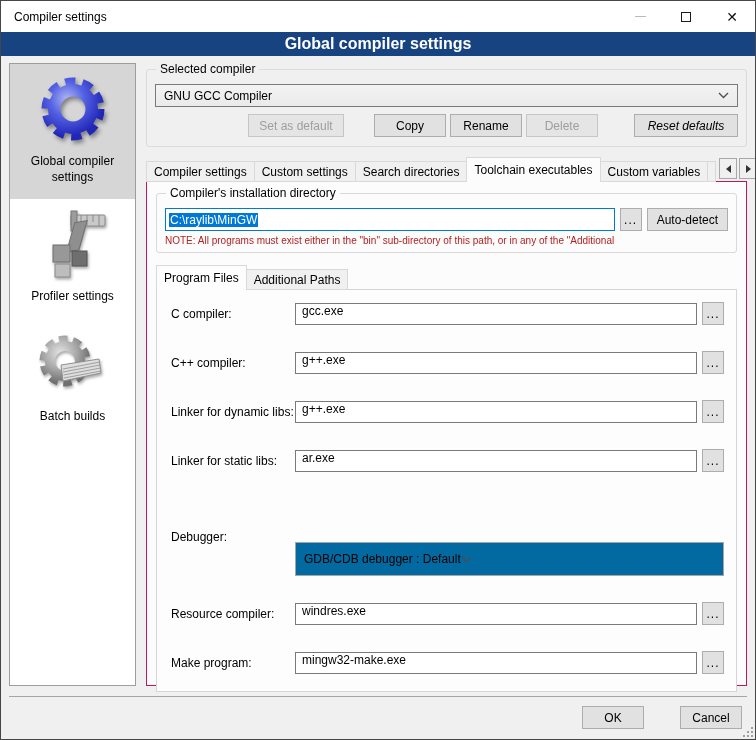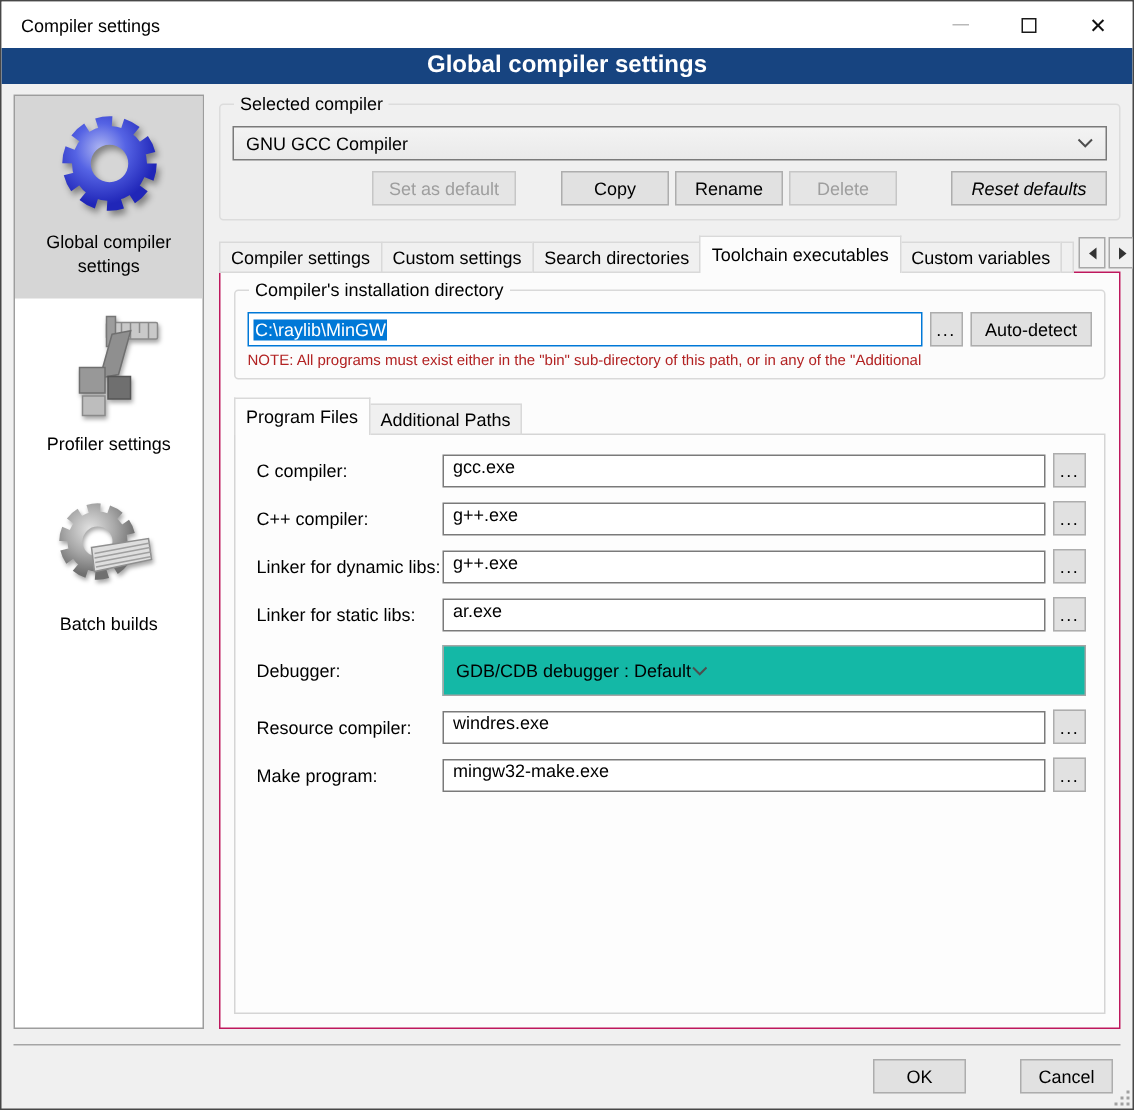"C compiler:" .subpage { gap: none -> 17px }
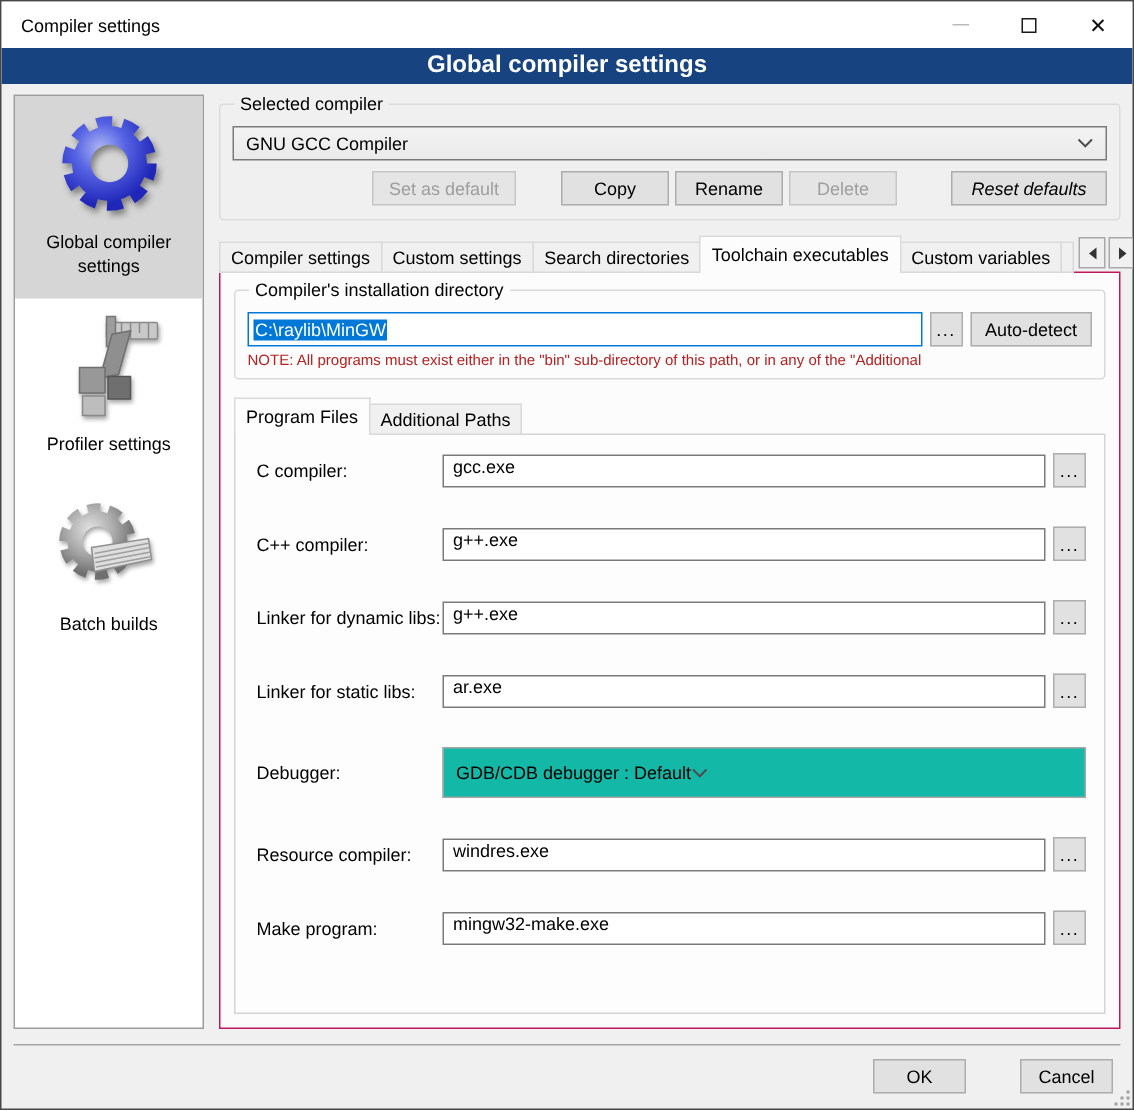"GDB/CDB debugger : Default" .fcombo { background: #14b8a6 -> #0369a1; margin-top: none -> 44px }
